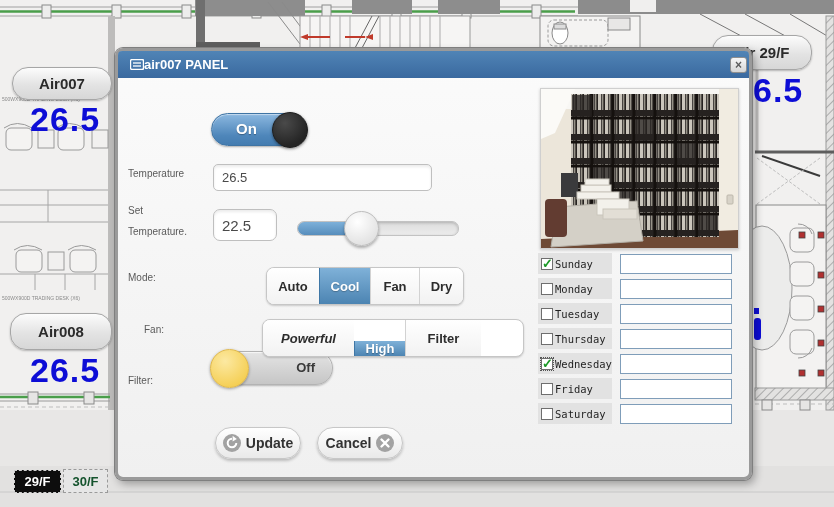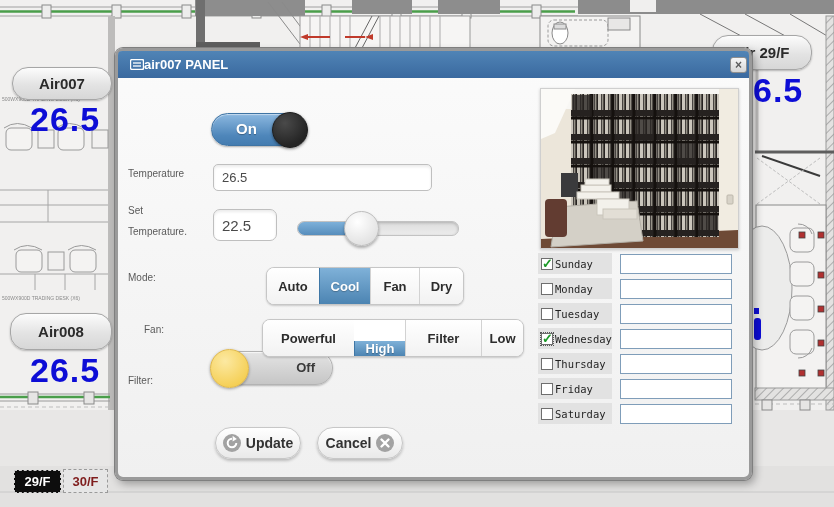"Powerful" #fan-seg .segbtn:nth-child(1) { font-style: none -> italic }
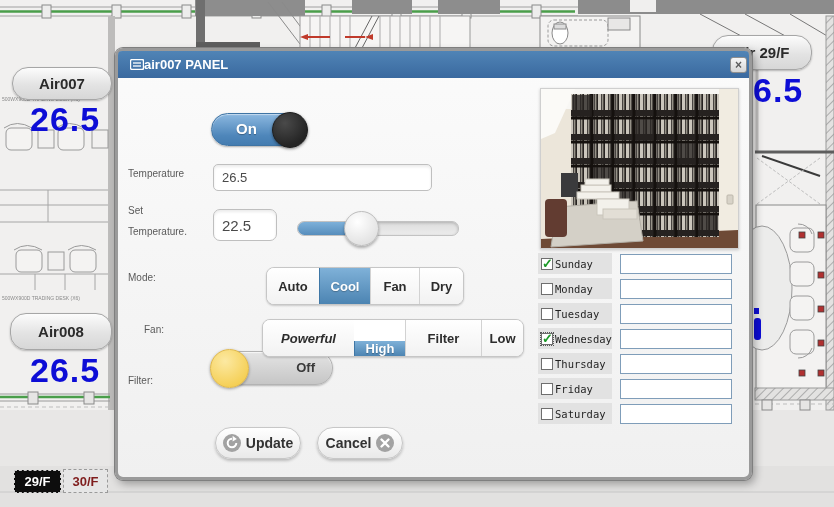"Low" div.segbtn { html: <div> <span>Low</span> </div> -> none }
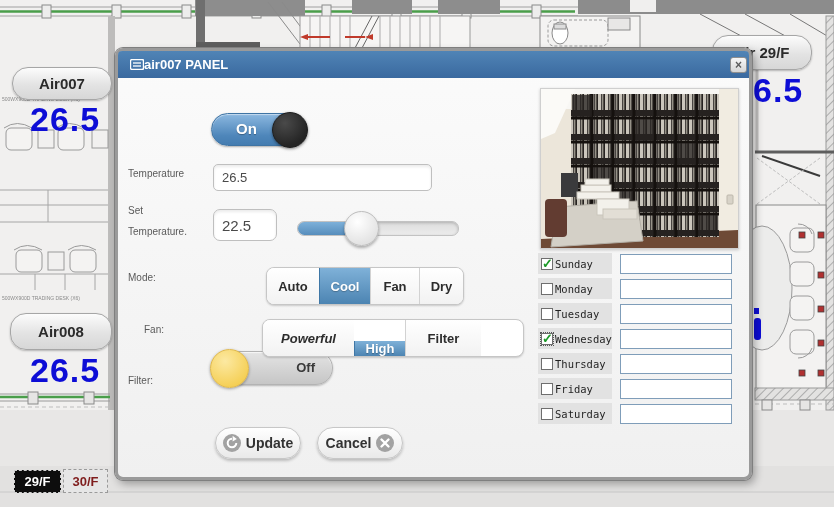"Wednesday" div.dayrow { order: before "Thursday" -> after "Thursday" }
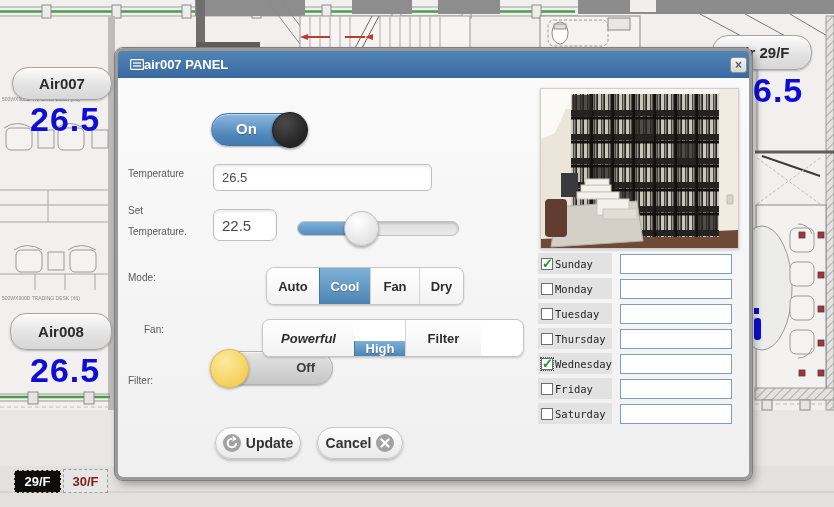"30/F" .tab { color: #7f1d1d -> #14532d }
